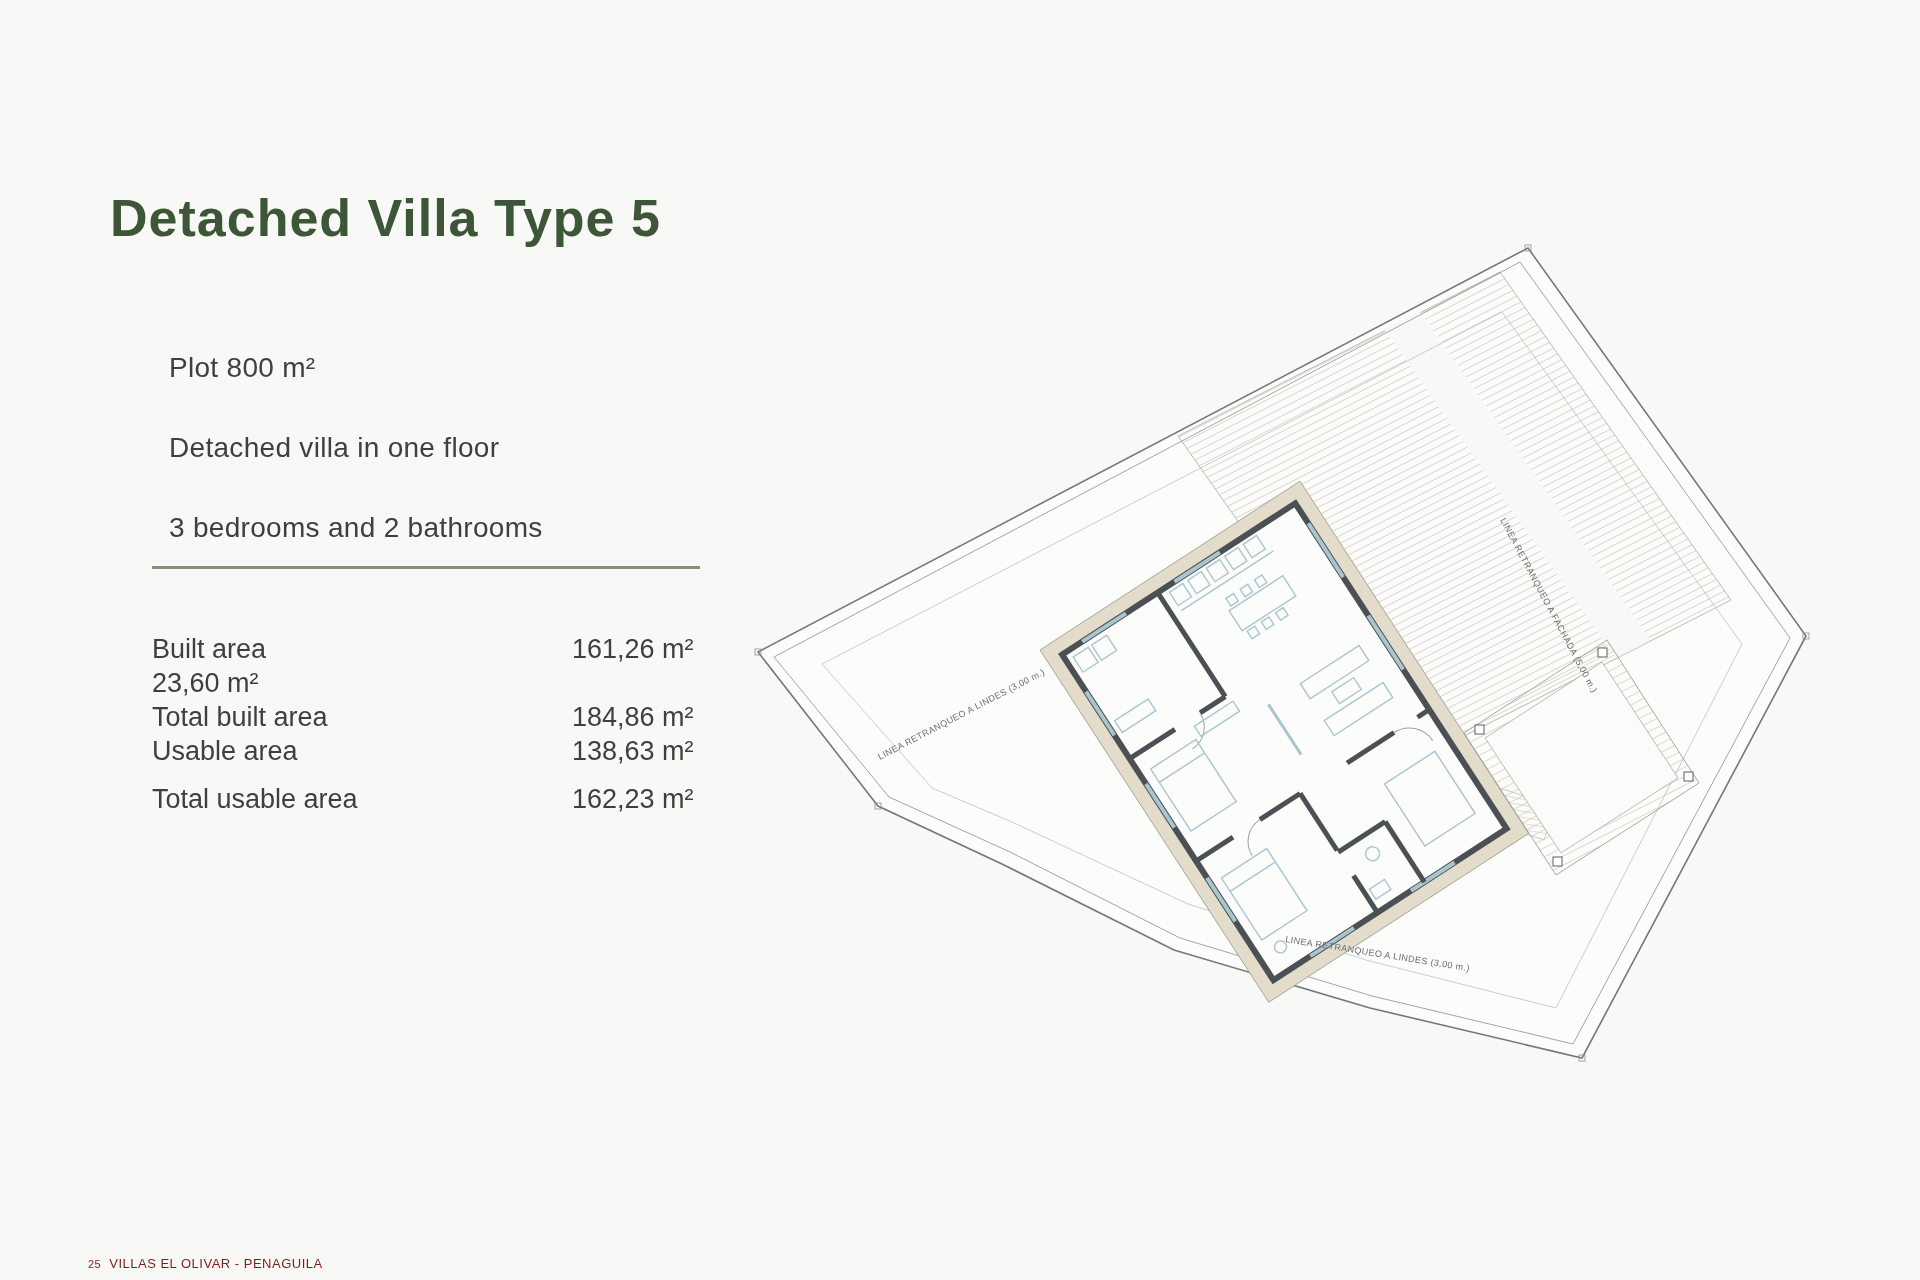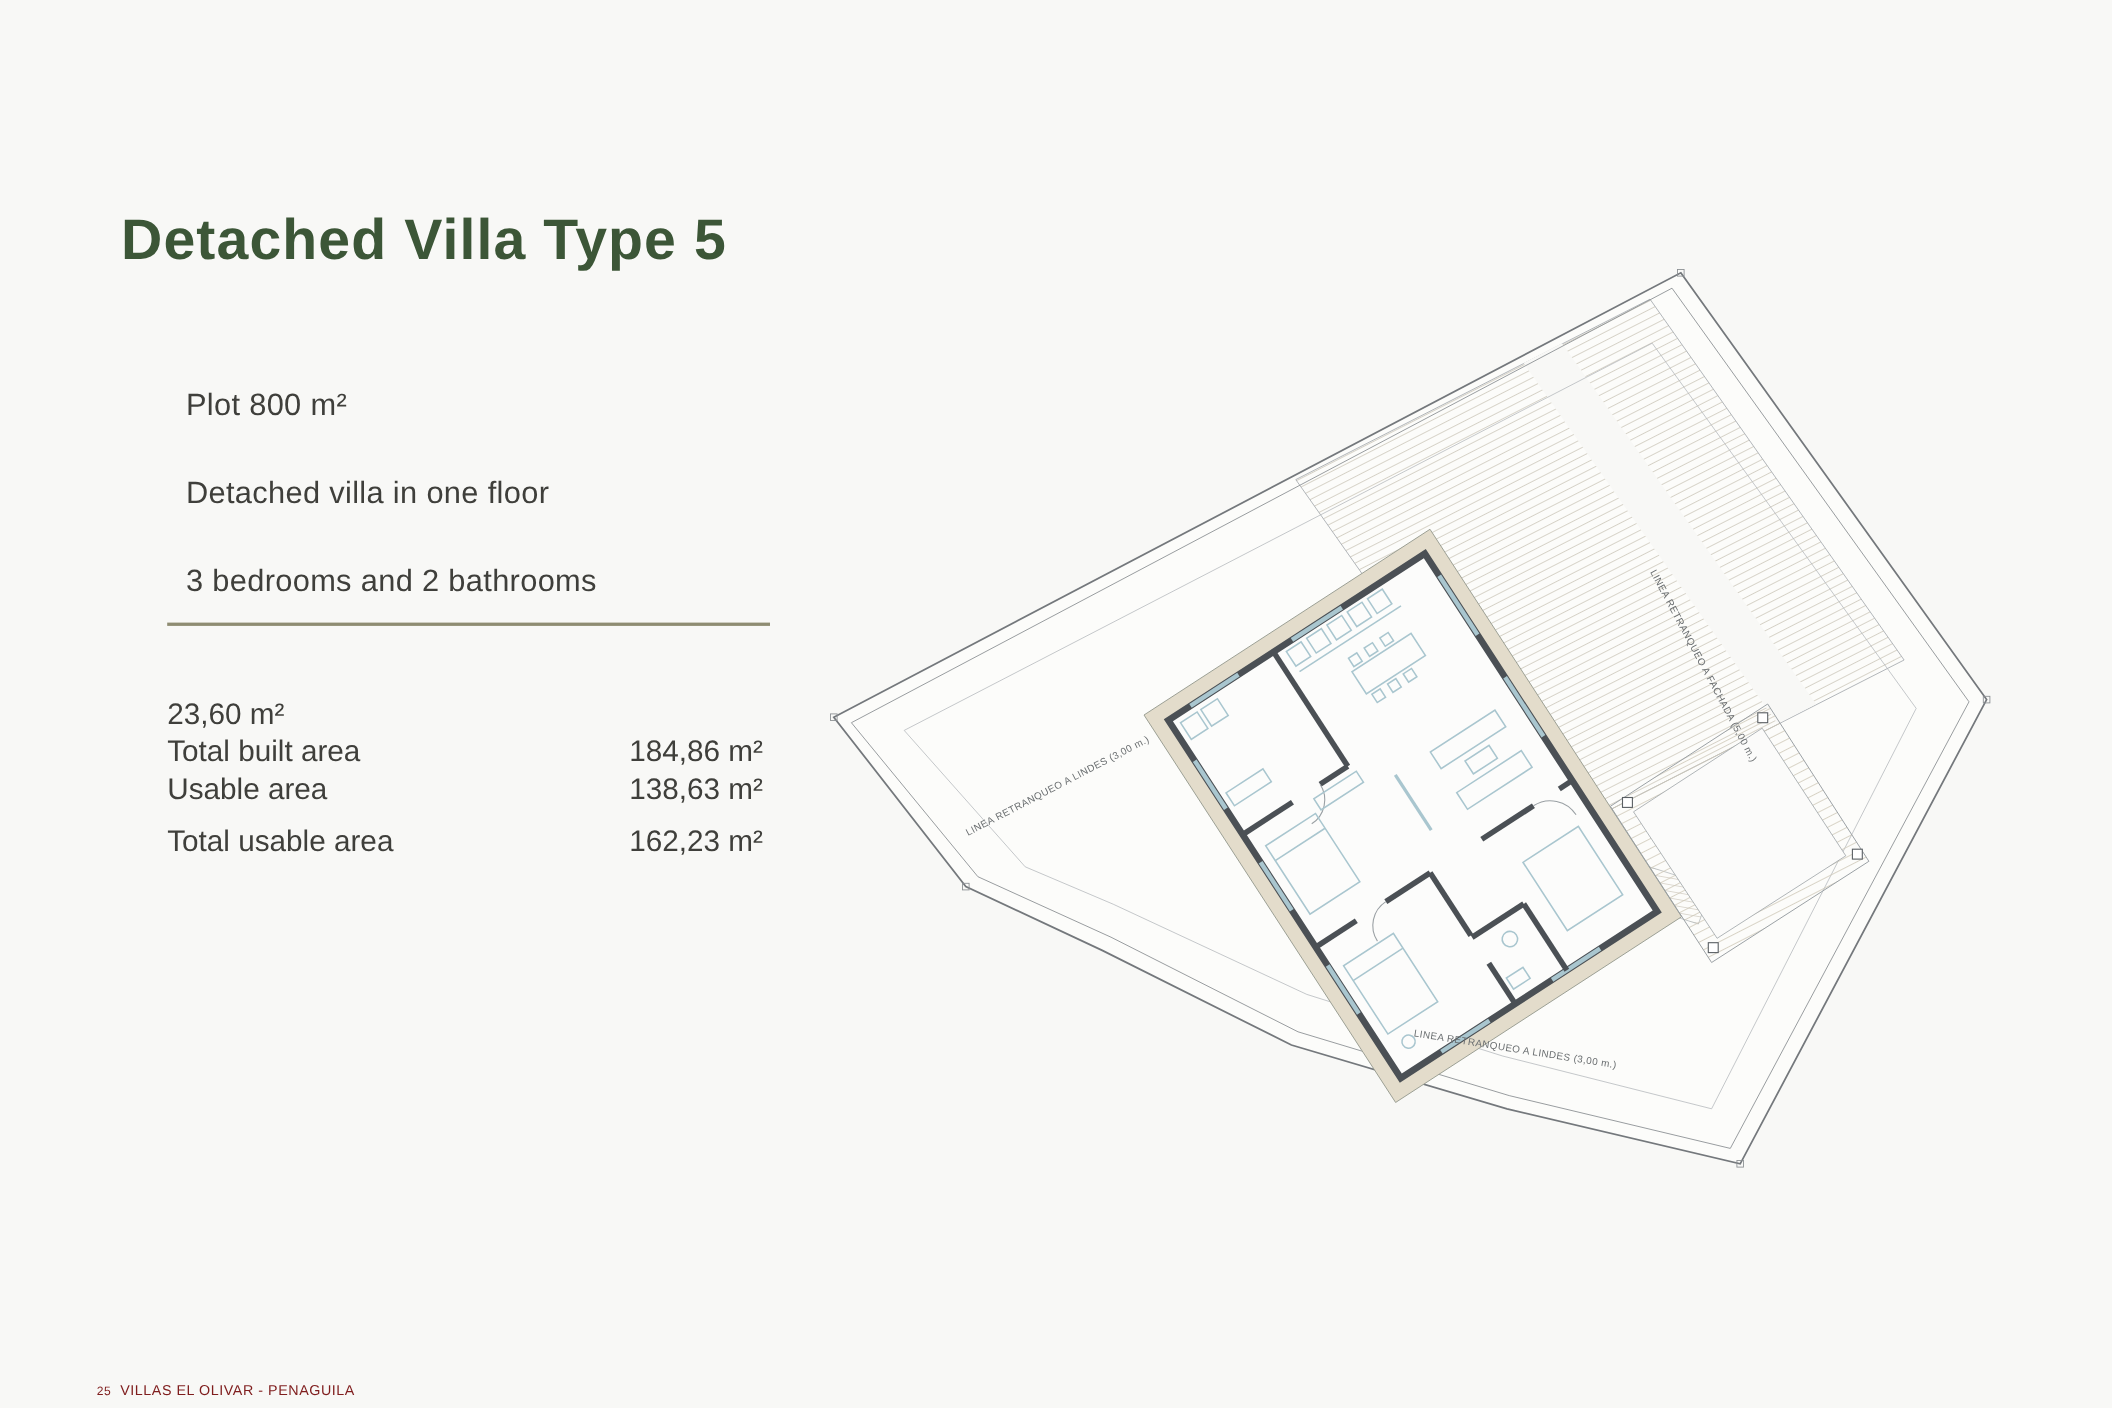"Built area" div.area-row { html: none -> <div> <span>Built area</span> <span>161,26 m²</span> </div> }
